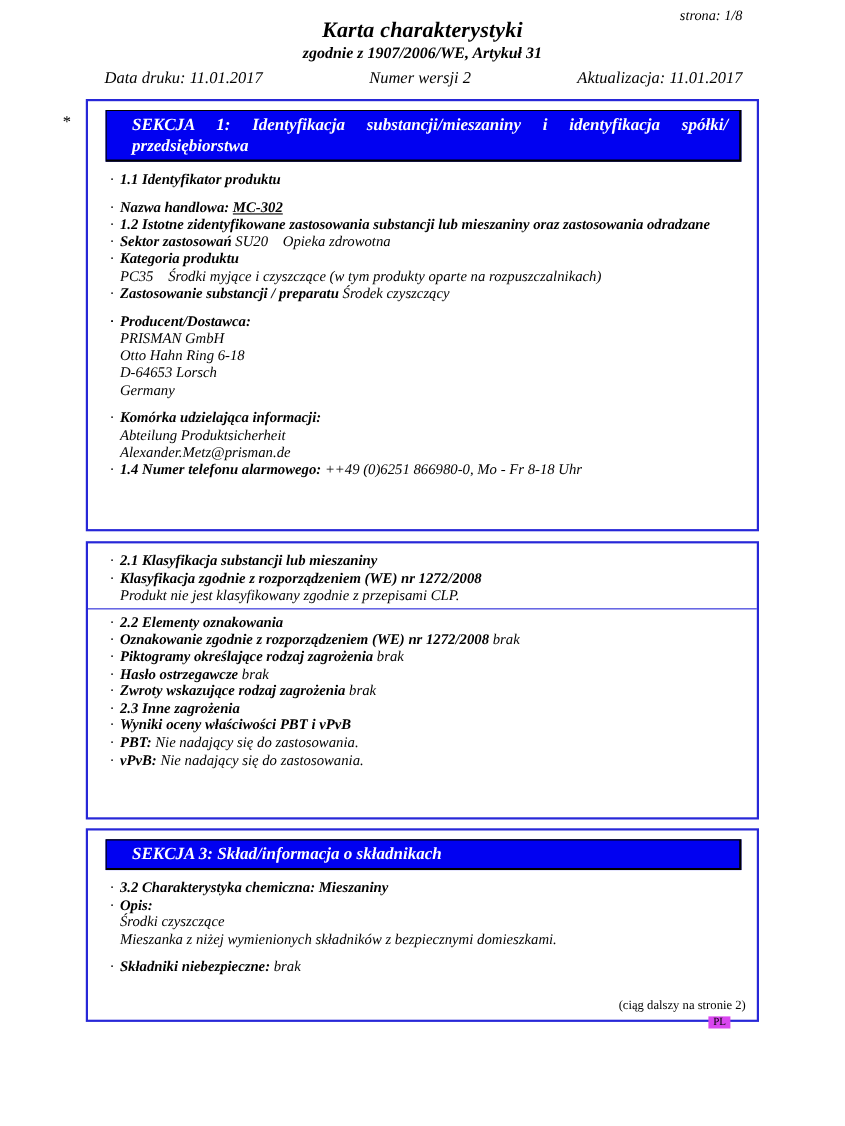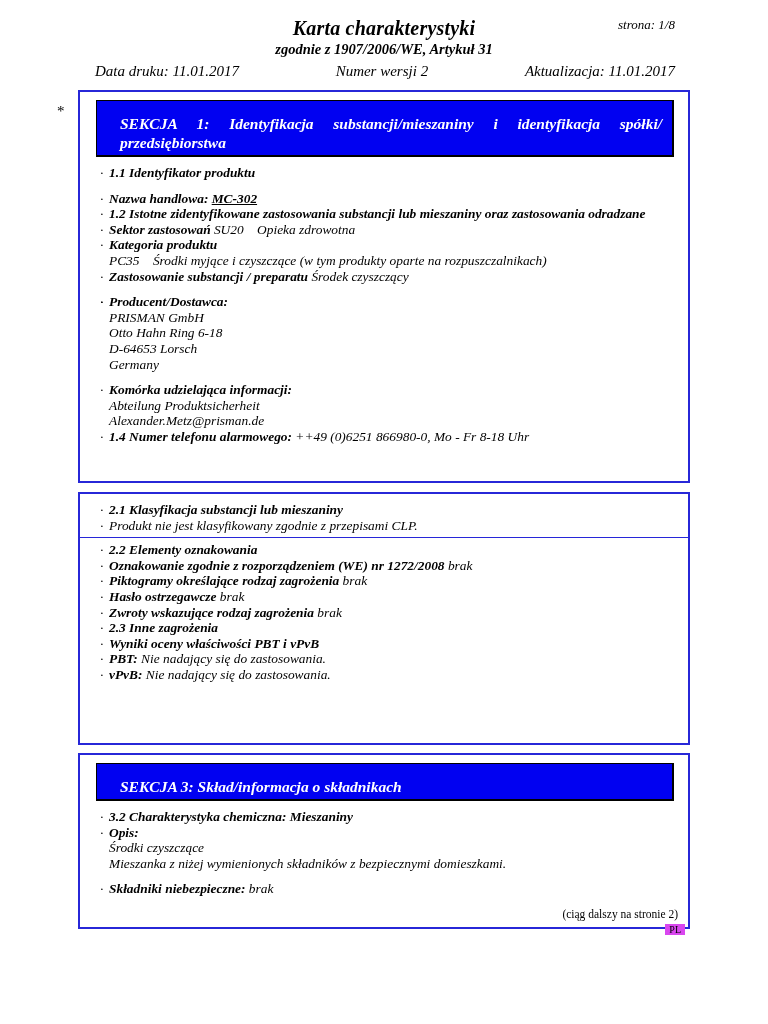"strona: 1/8" .page-label { top: 17px -> 6px }
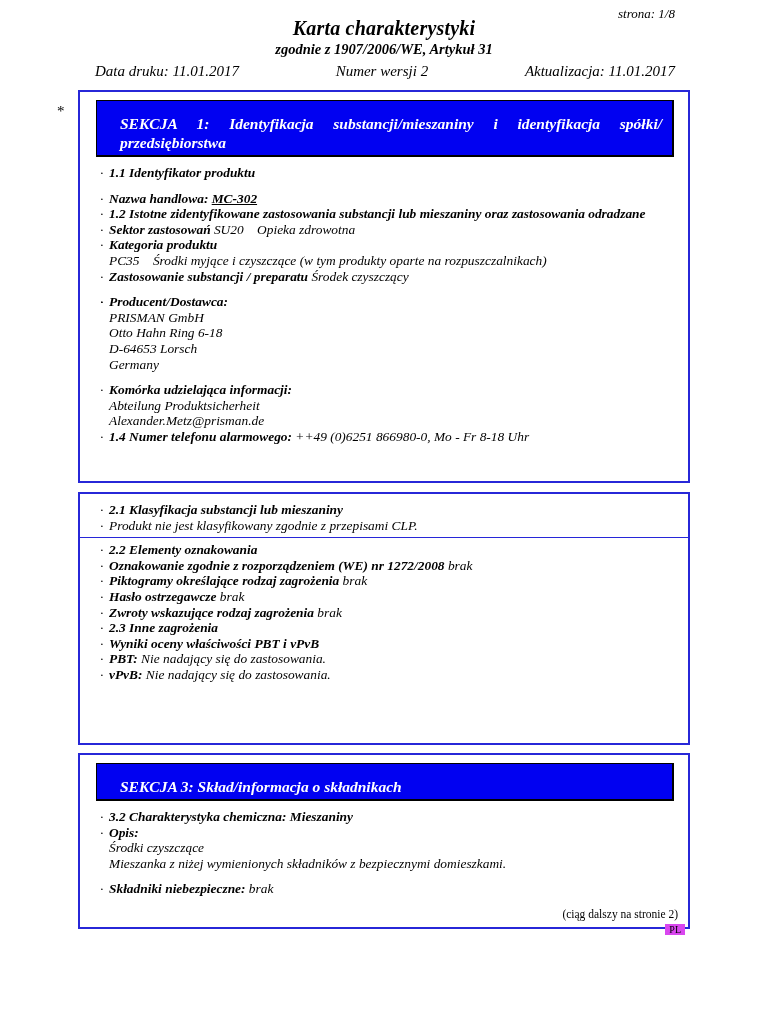"SEKCJA 1: Identyfikacja" .section-bar { padding: 13px 10px 3px 23px -> 3px 10px 3px 23px }
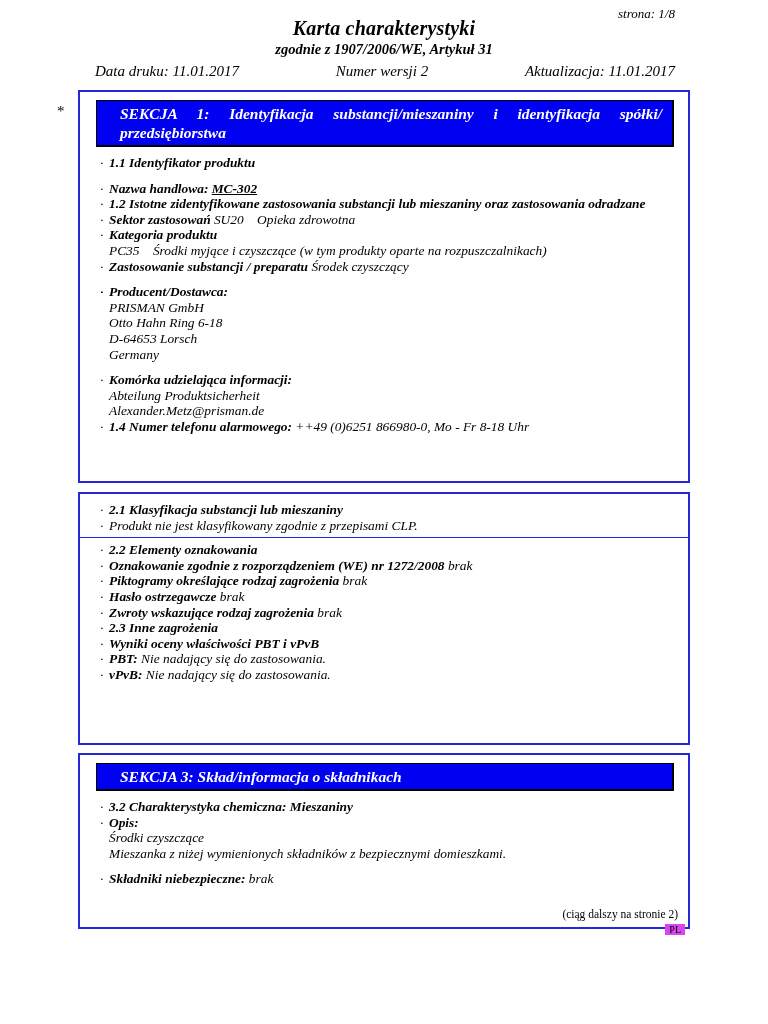"Klasyfikacja zgodnie z rozporządzeniem" span.seg-b { html: none -> <span>Klasyfikacja zgodnie z rozporządzeniem (WE) nr 1272/2008</span> }
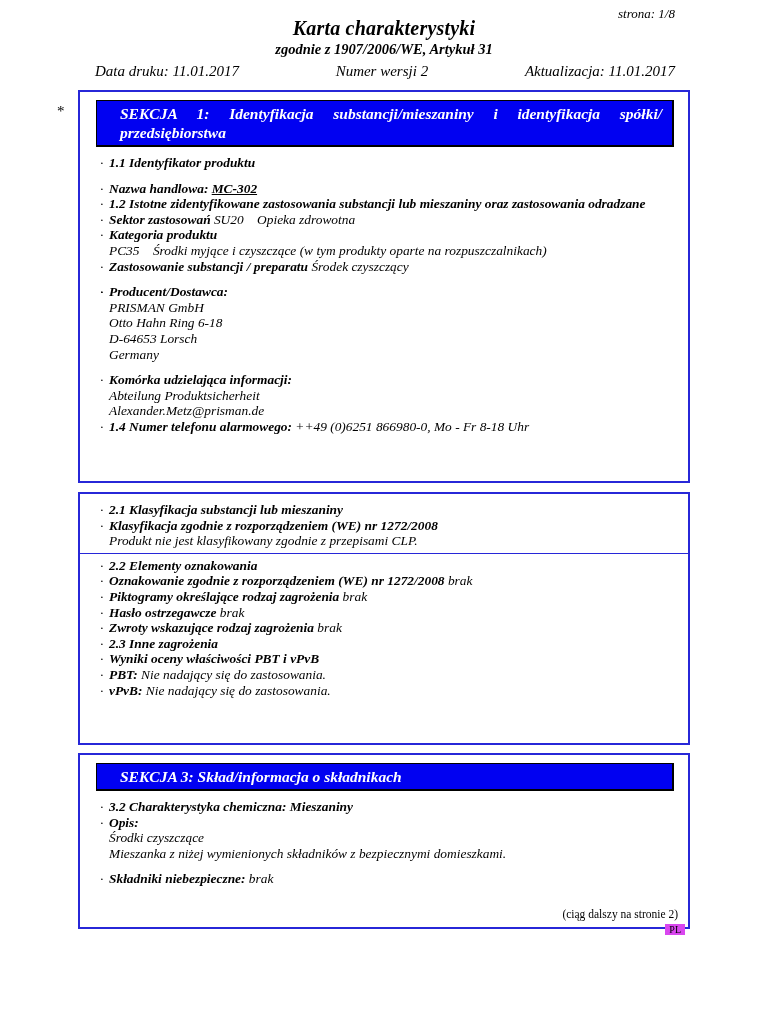"PL" .pl-label { right: 3px -> 24px }
